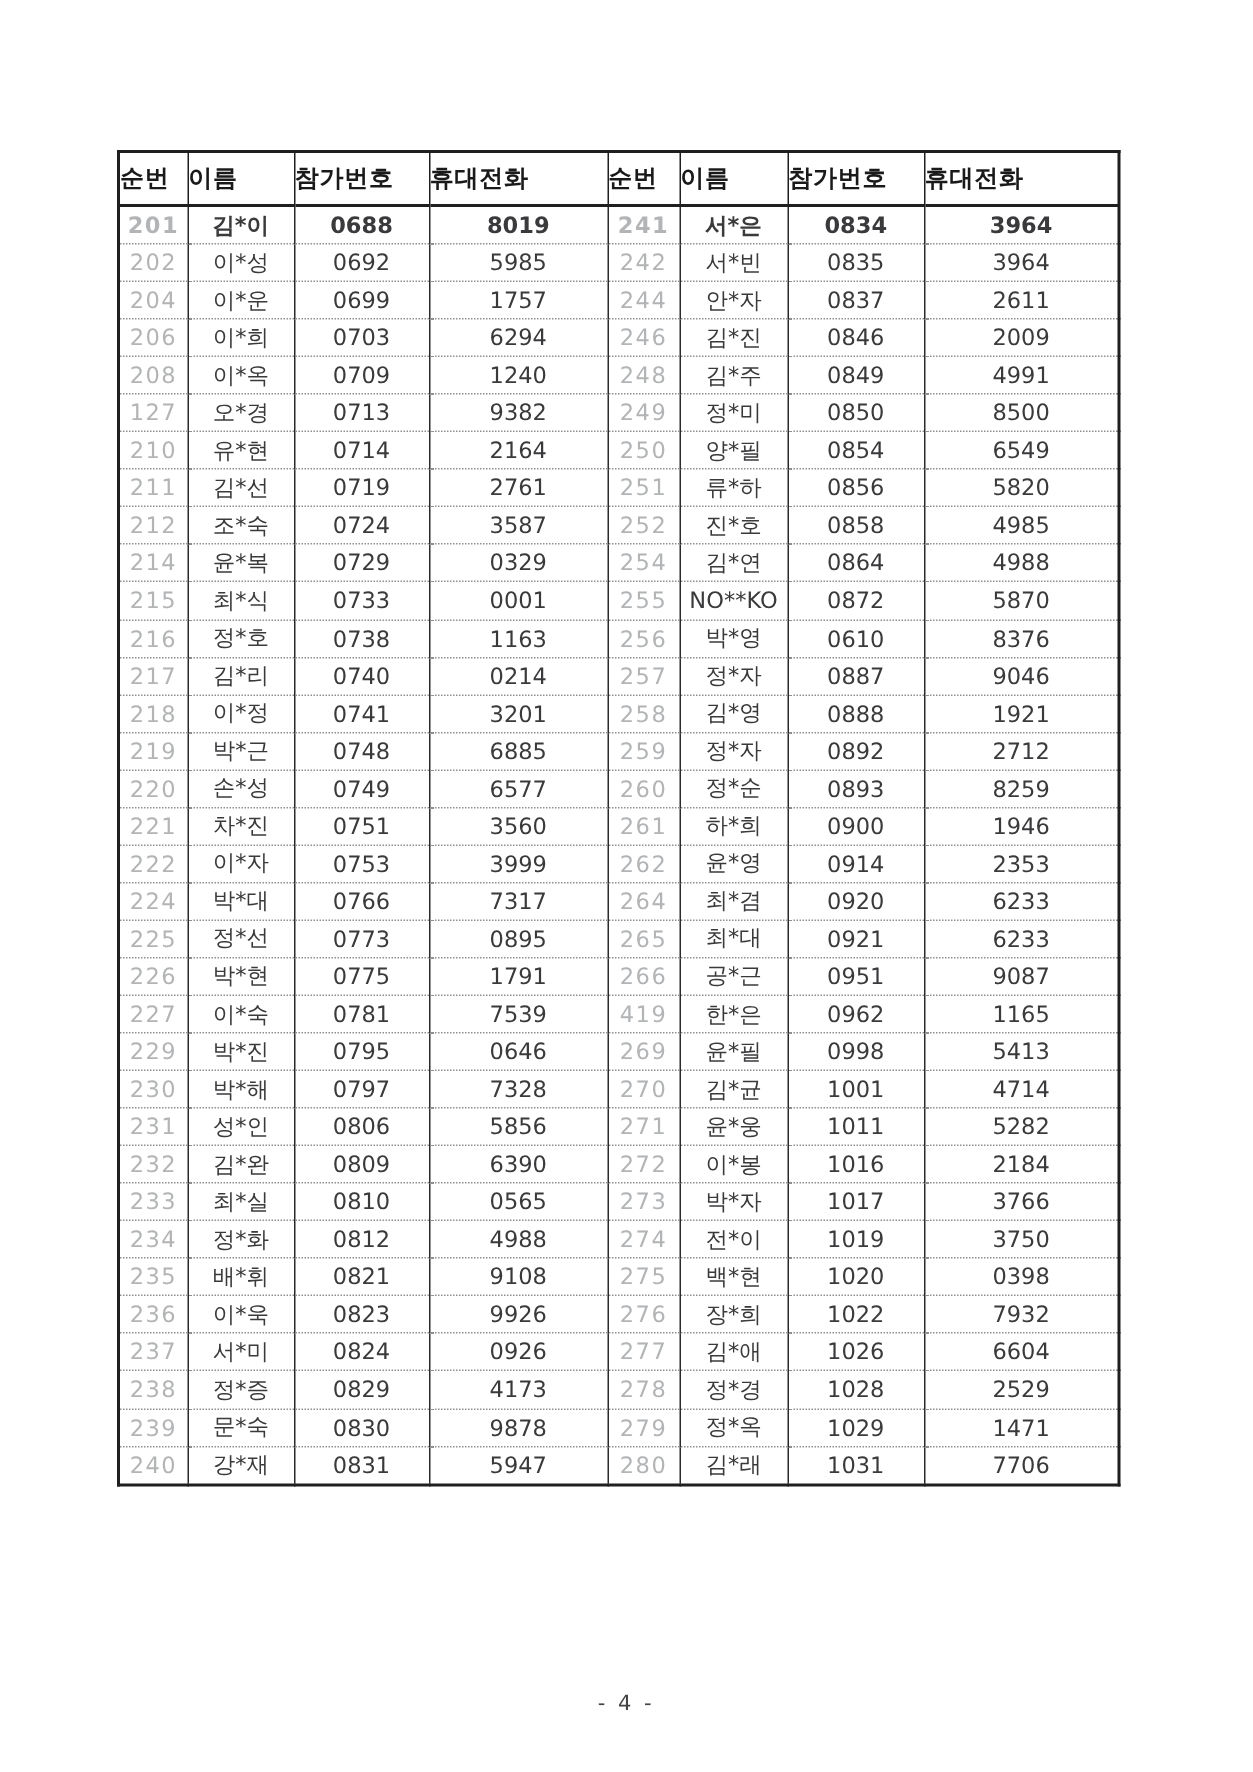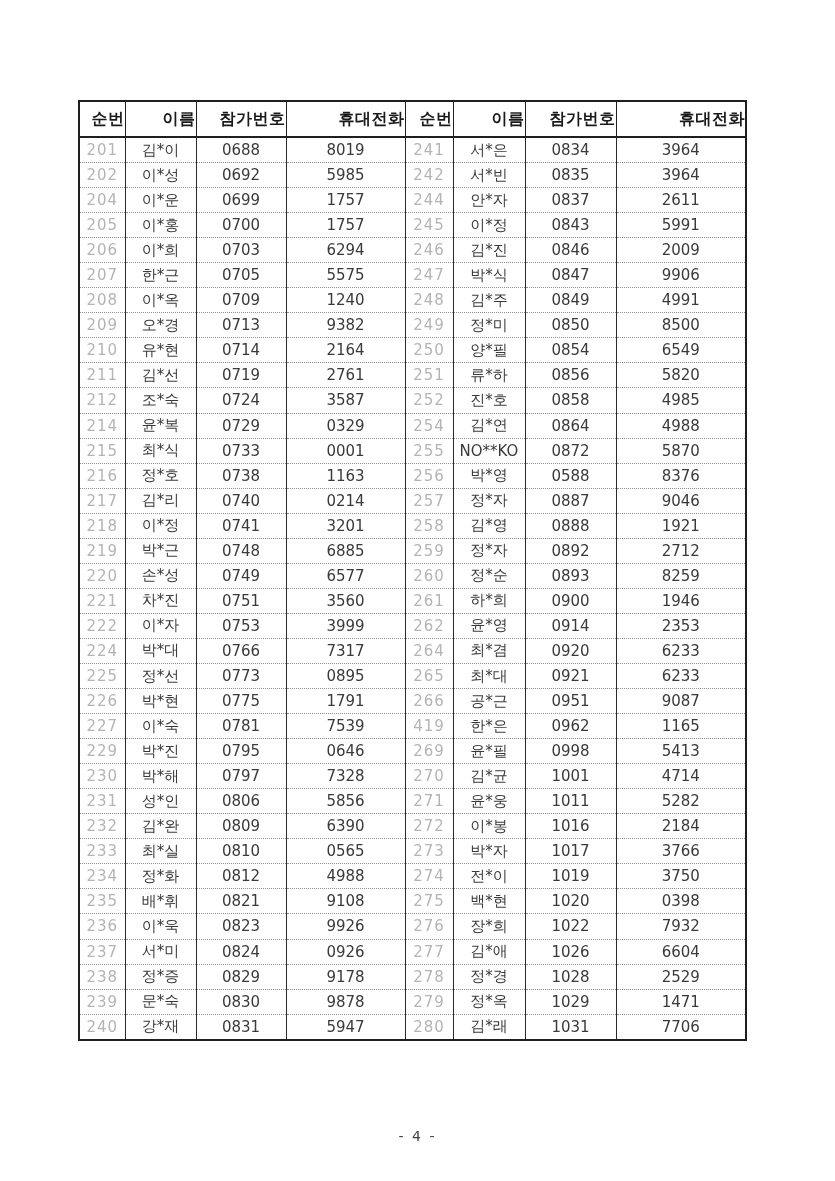"순번" table.roster th { text-align: right -> left }
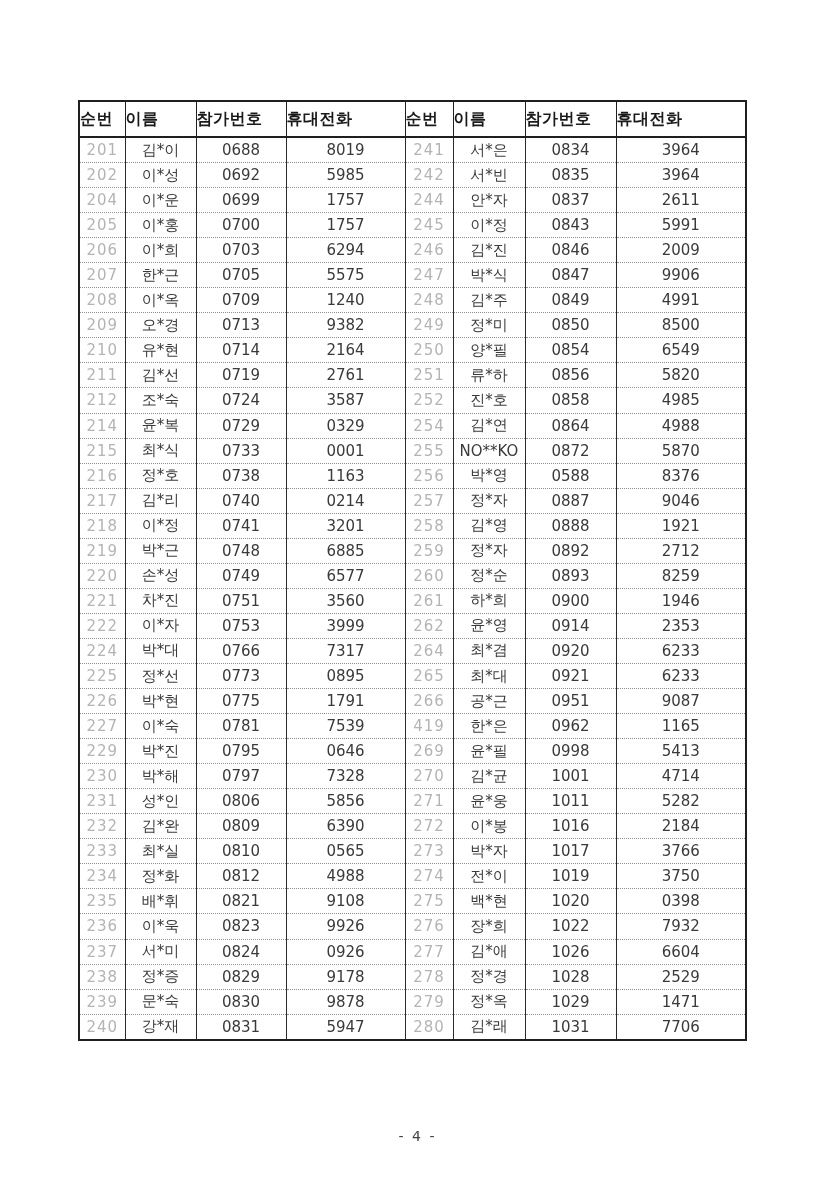"201" table.roster tbody tr:first-child td { font-weight: none -> bold }
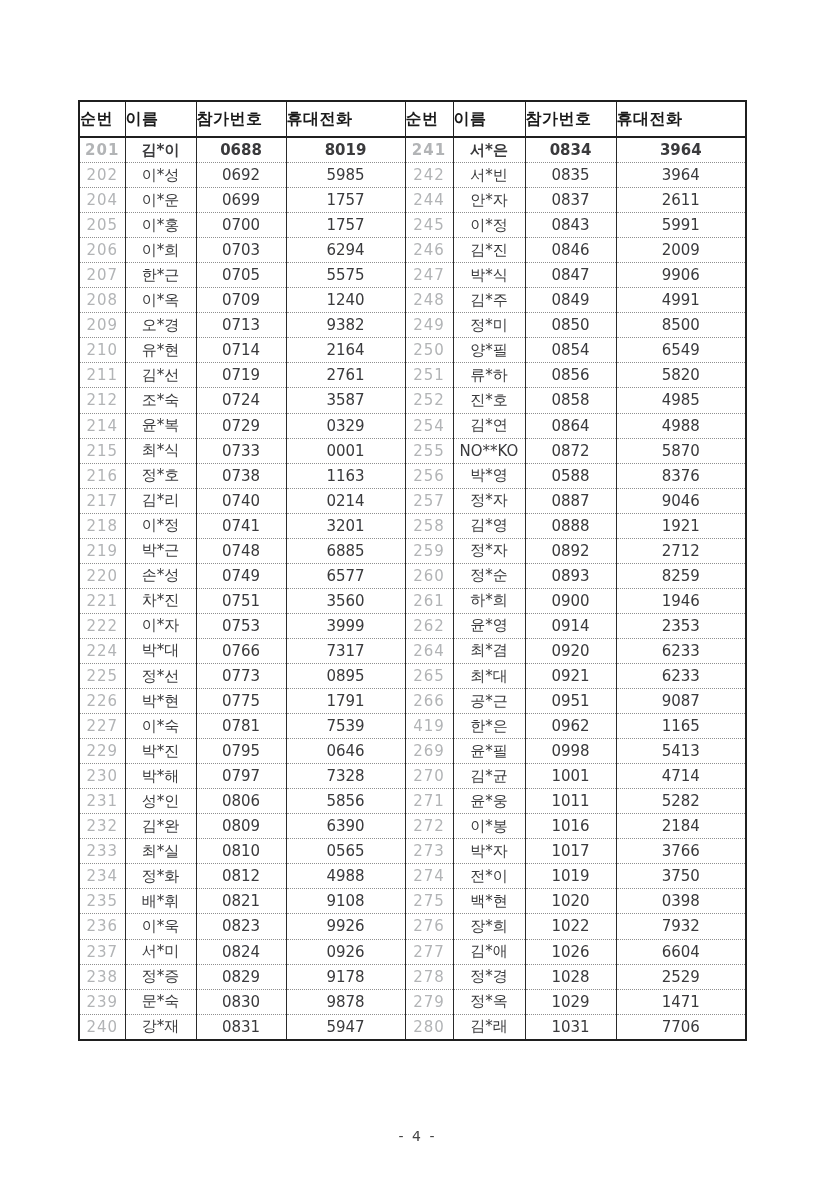"205" tr { html: <tr> <td>205</td> <td>이*홍</td> <td>0700</td> <td>1757</td> <td>245</td> <td>이*정</td> <td>0843</td> <td>5991</td> </tr> -> none }
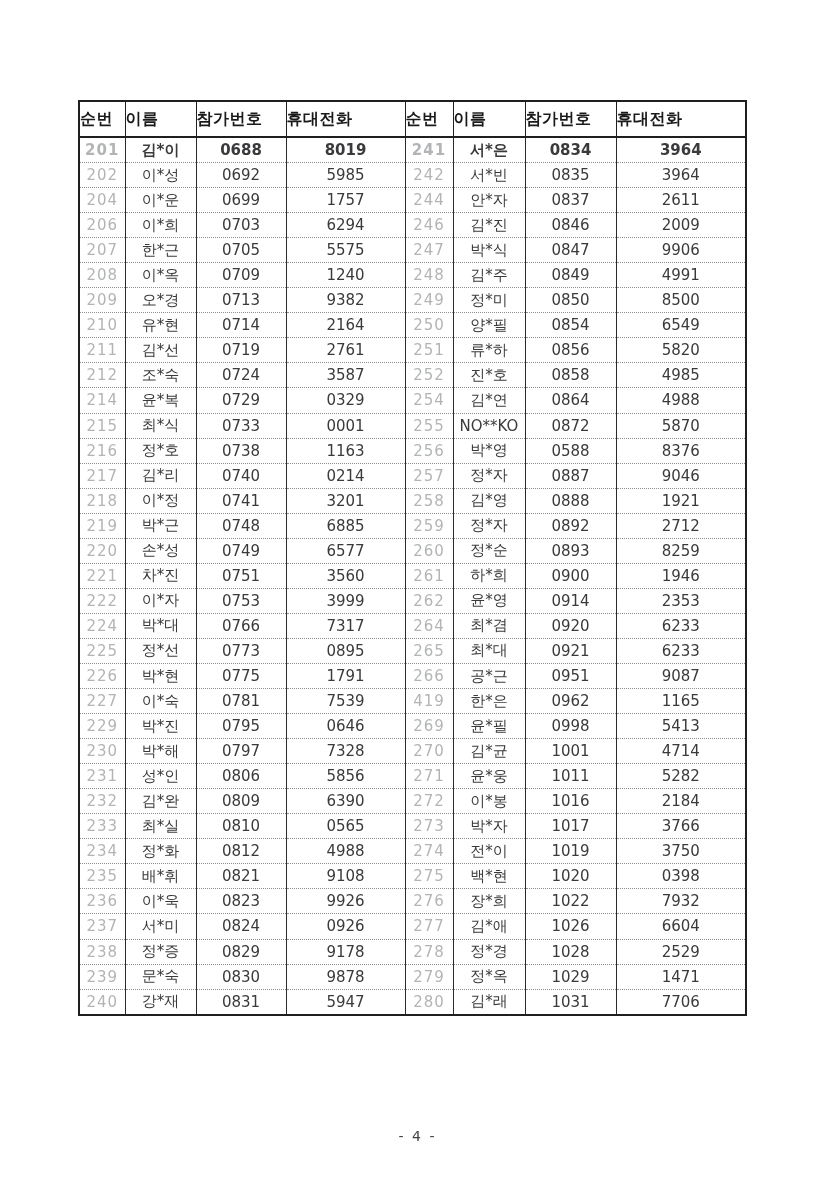"207" tr { html: <tr> <td>207</td> <td>한*근</td> <td>0705</td> <td>5575</td> <td>247</td> <td>박*식</td> <td>0847</td> <td>9906</td> </tr> -> none }
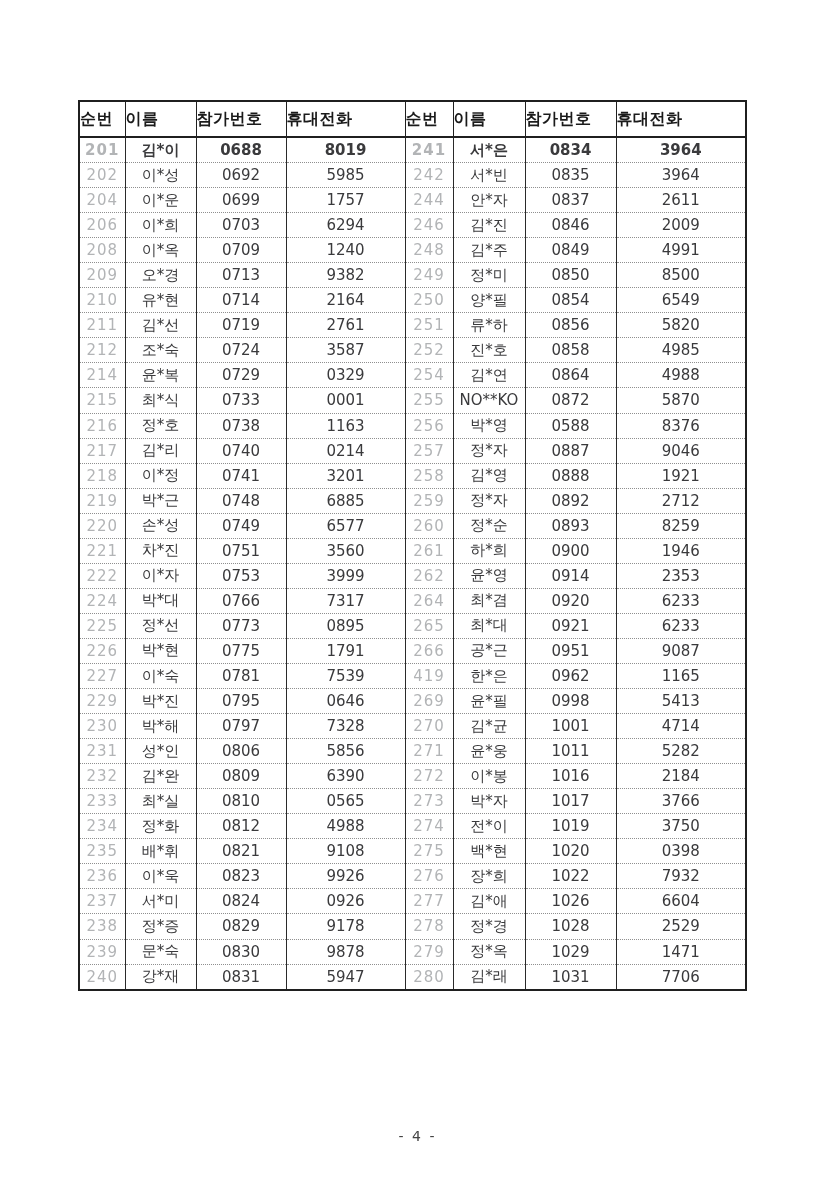"209" td.num { text: 209 -> 127 }
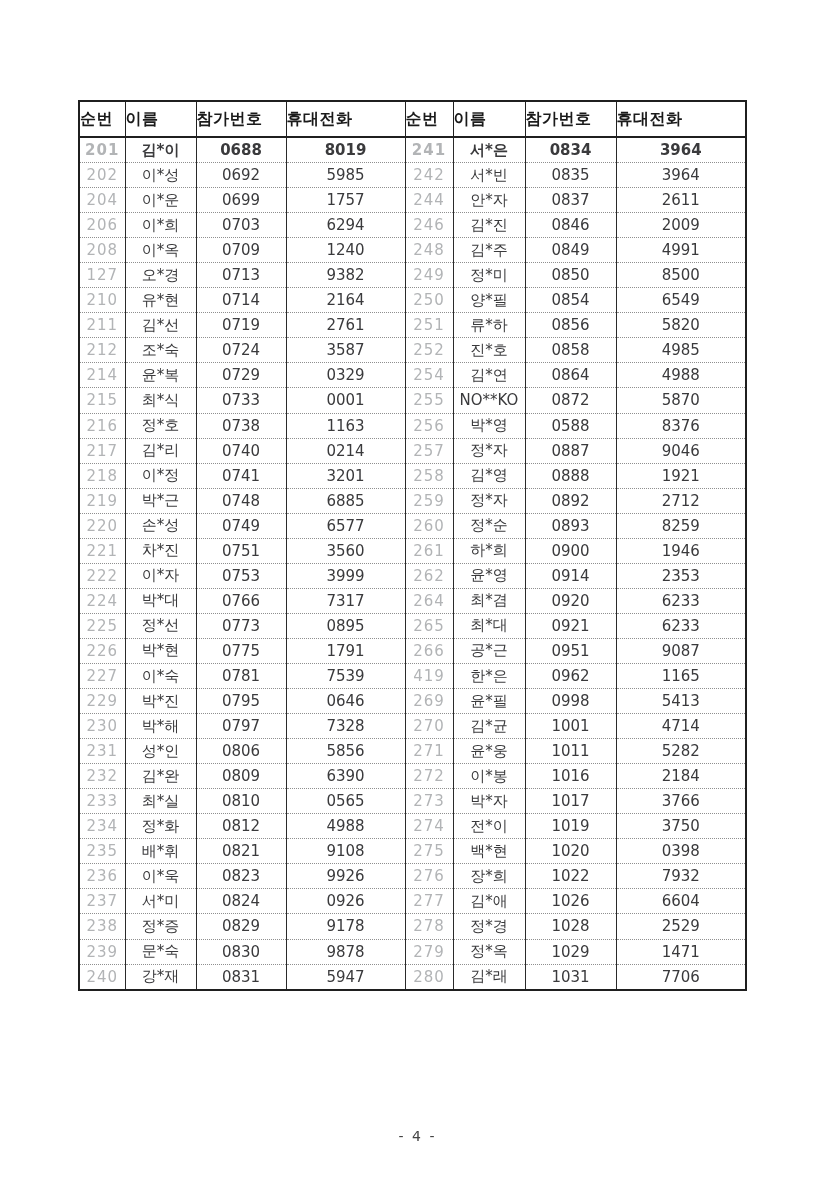"0588" td { text: 0588 -> 0610 }
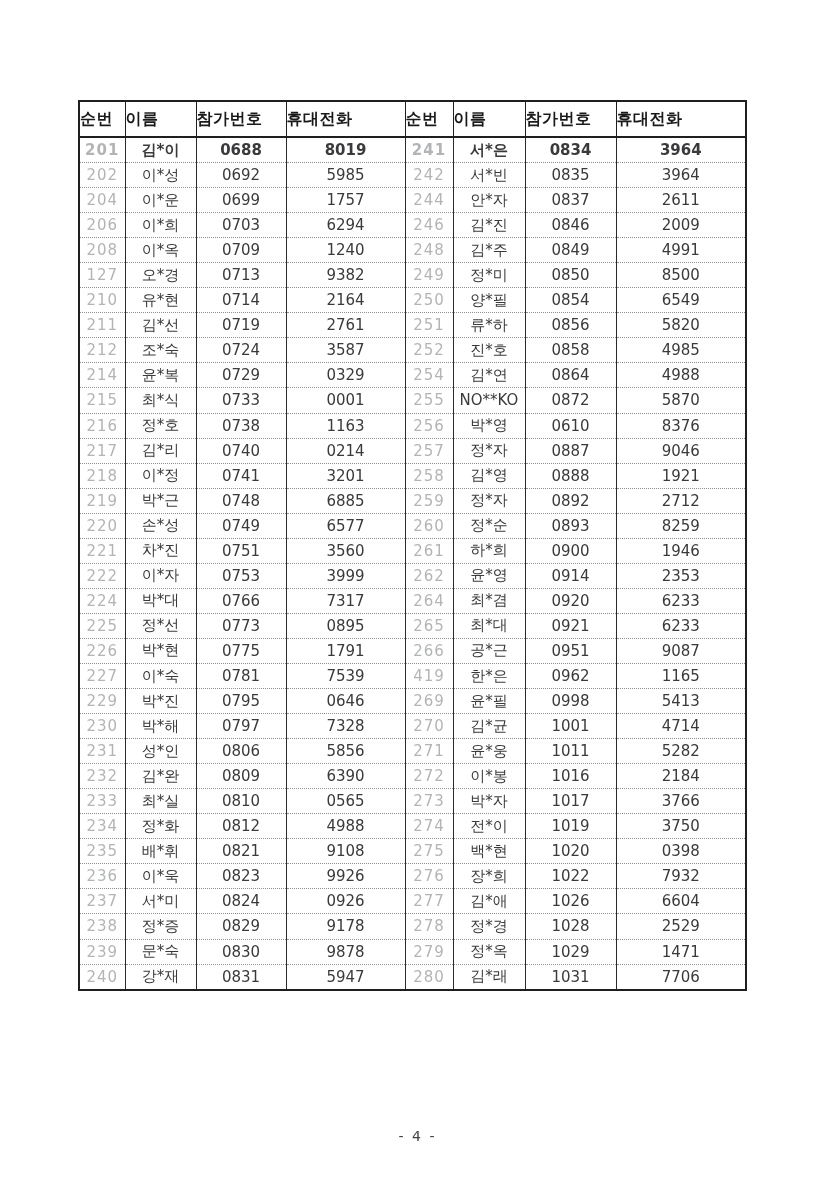"9178" td { text: 9178 -> 4173 }
